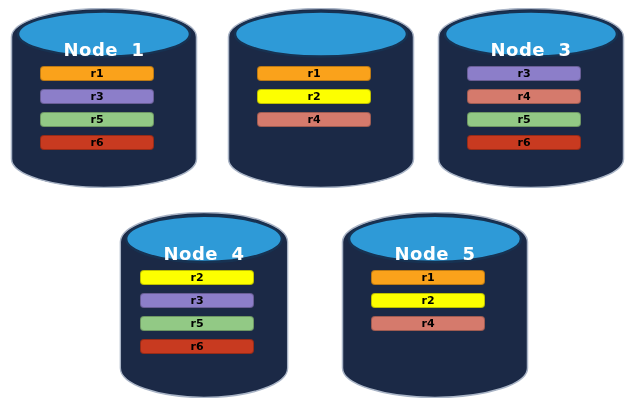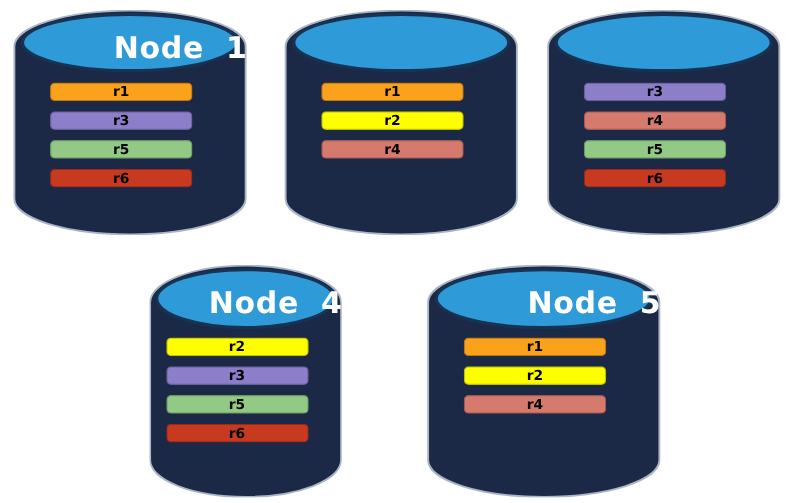"Node 1" .node-title { font-size: 24px -> 18px; text-align: right -> center; top: 12px -> 24px }
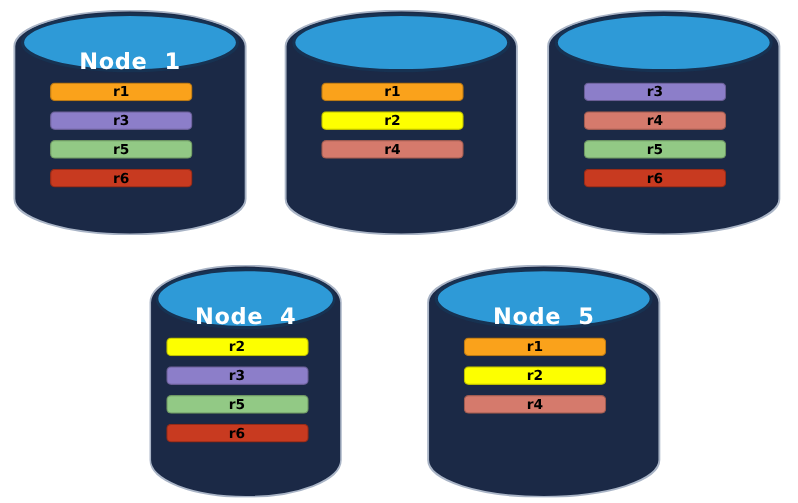"Node 3" div.node-title { html: none -> <div>Node 3</div> }
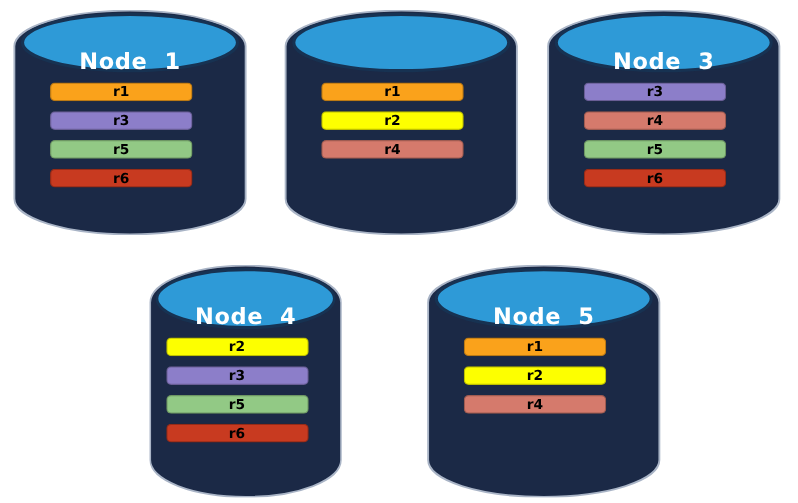"Node 4" #node-4 { padding-left: none -> 15px }
